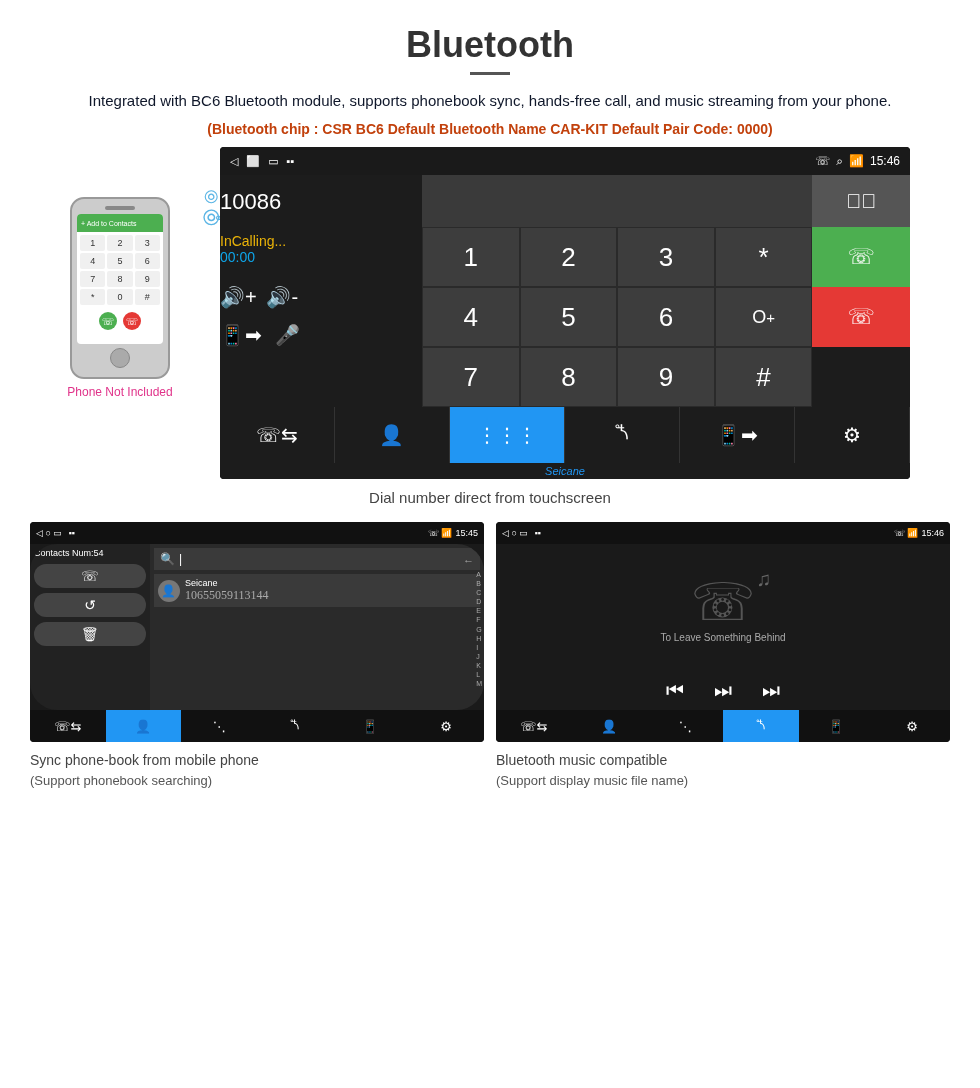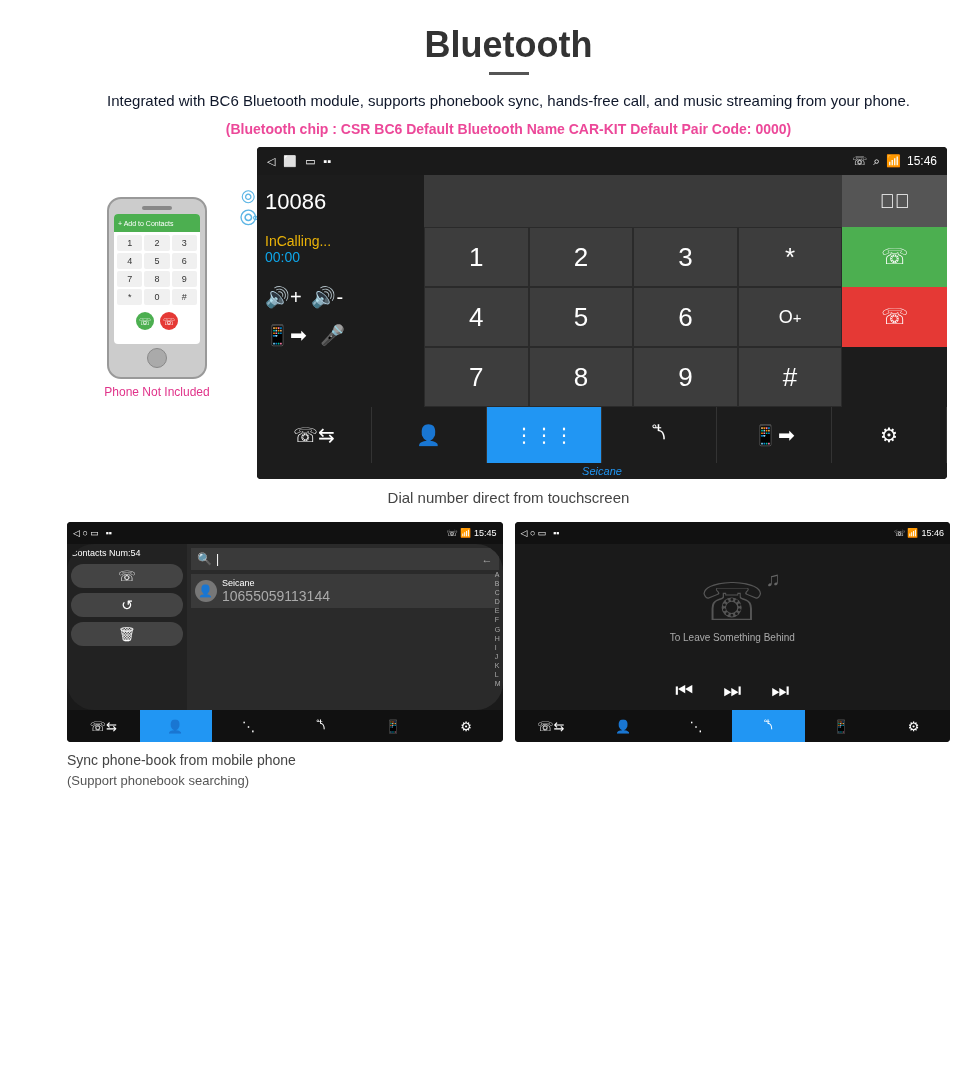"Bluetooth" .page-layout { margin-left: 37px -> none }
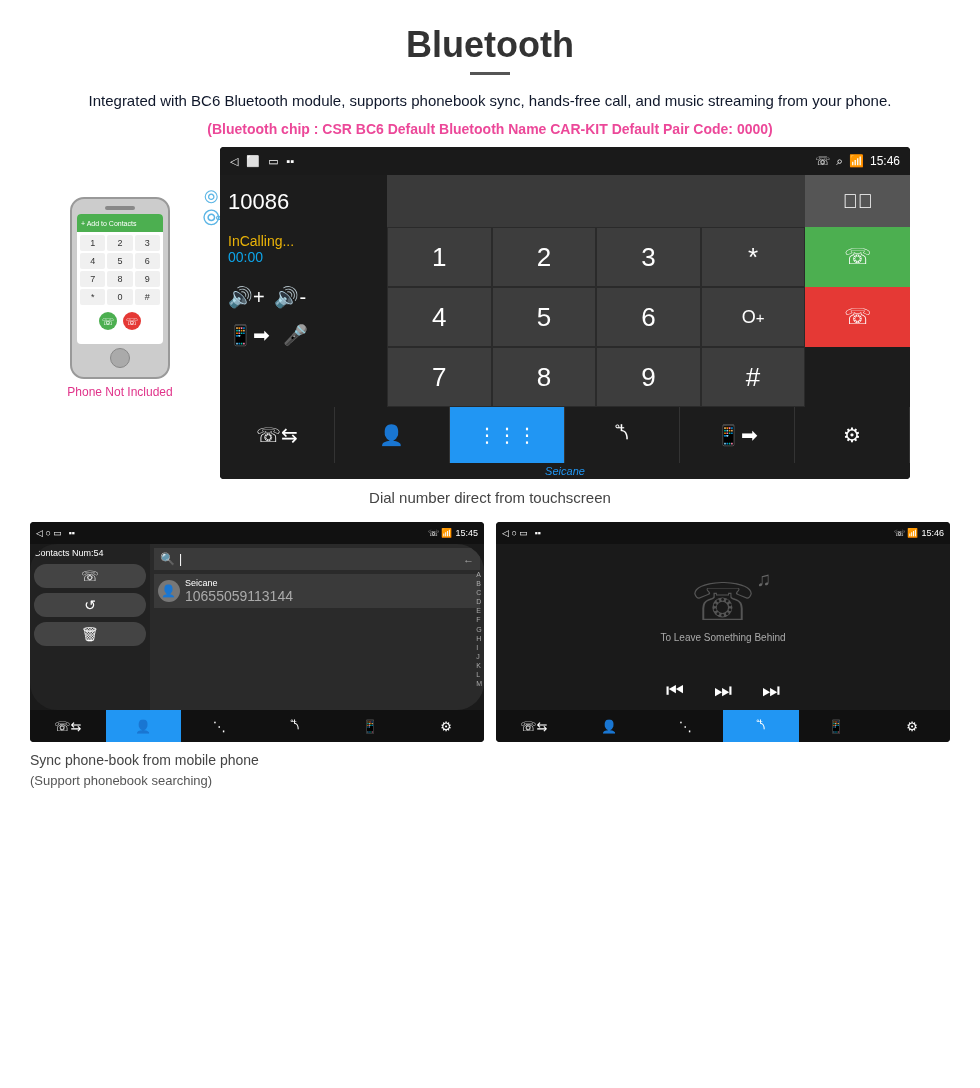"(Bluetooth chip : CSR BC6" .header-specs { color: #ec4899 -> #c2410c }
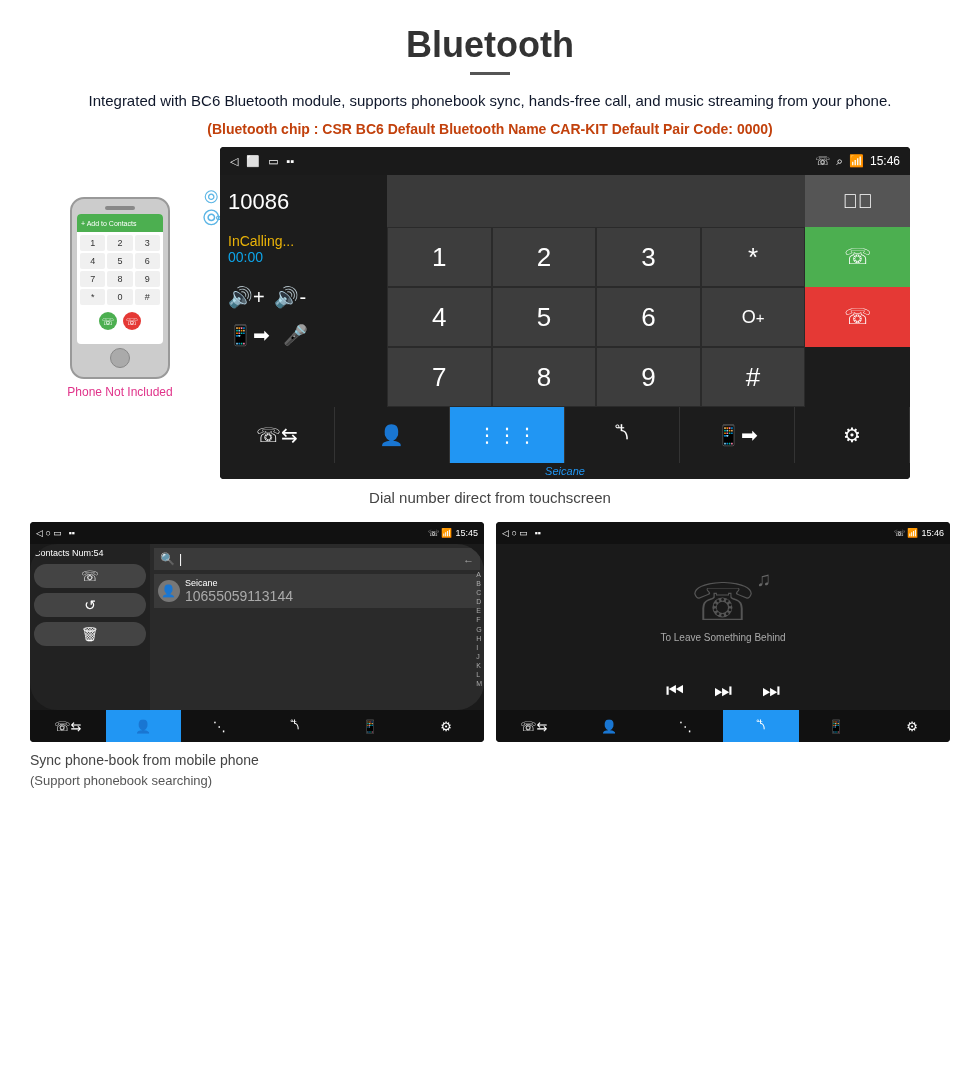"10086" .dial-left { padding: 14px 8px -> 14px 0; width: 167px -> 202px }
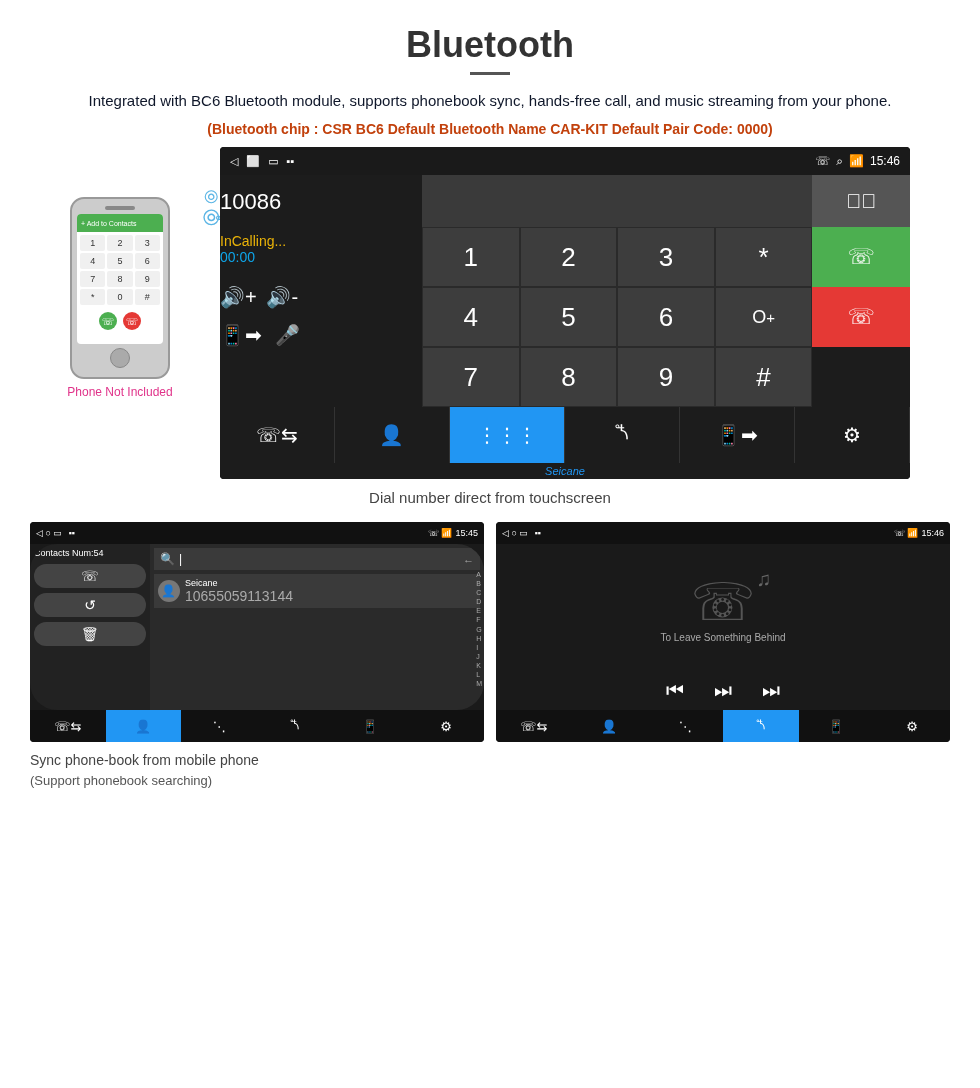"10655059113144" .cs-phone { font-family: none -> Liberation Serif, serif; font-size: 14px -> 12px }
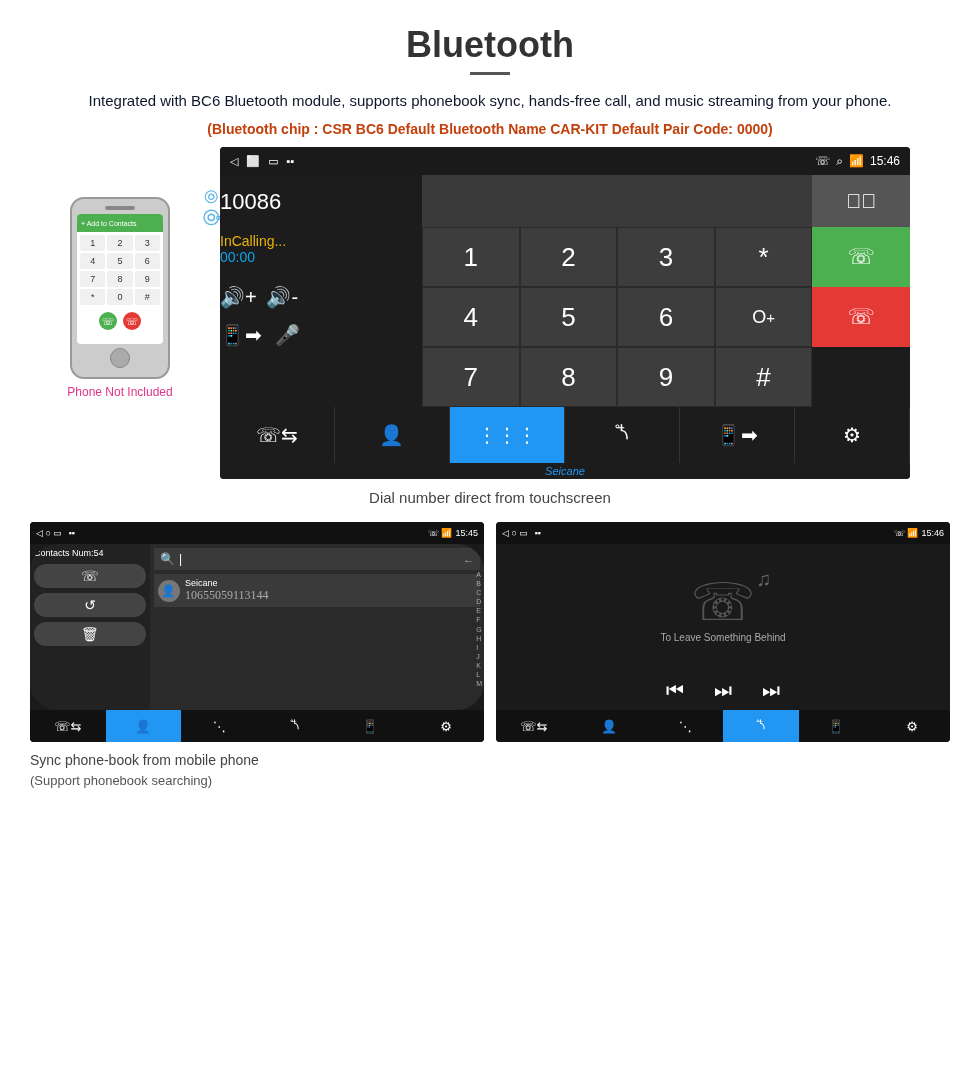"Bluetooth music compatible" div.screen-caption { html: none -> <div> <div>Bluetooth music compatible</div> <div>(Support display music file name)</div> </div> }
